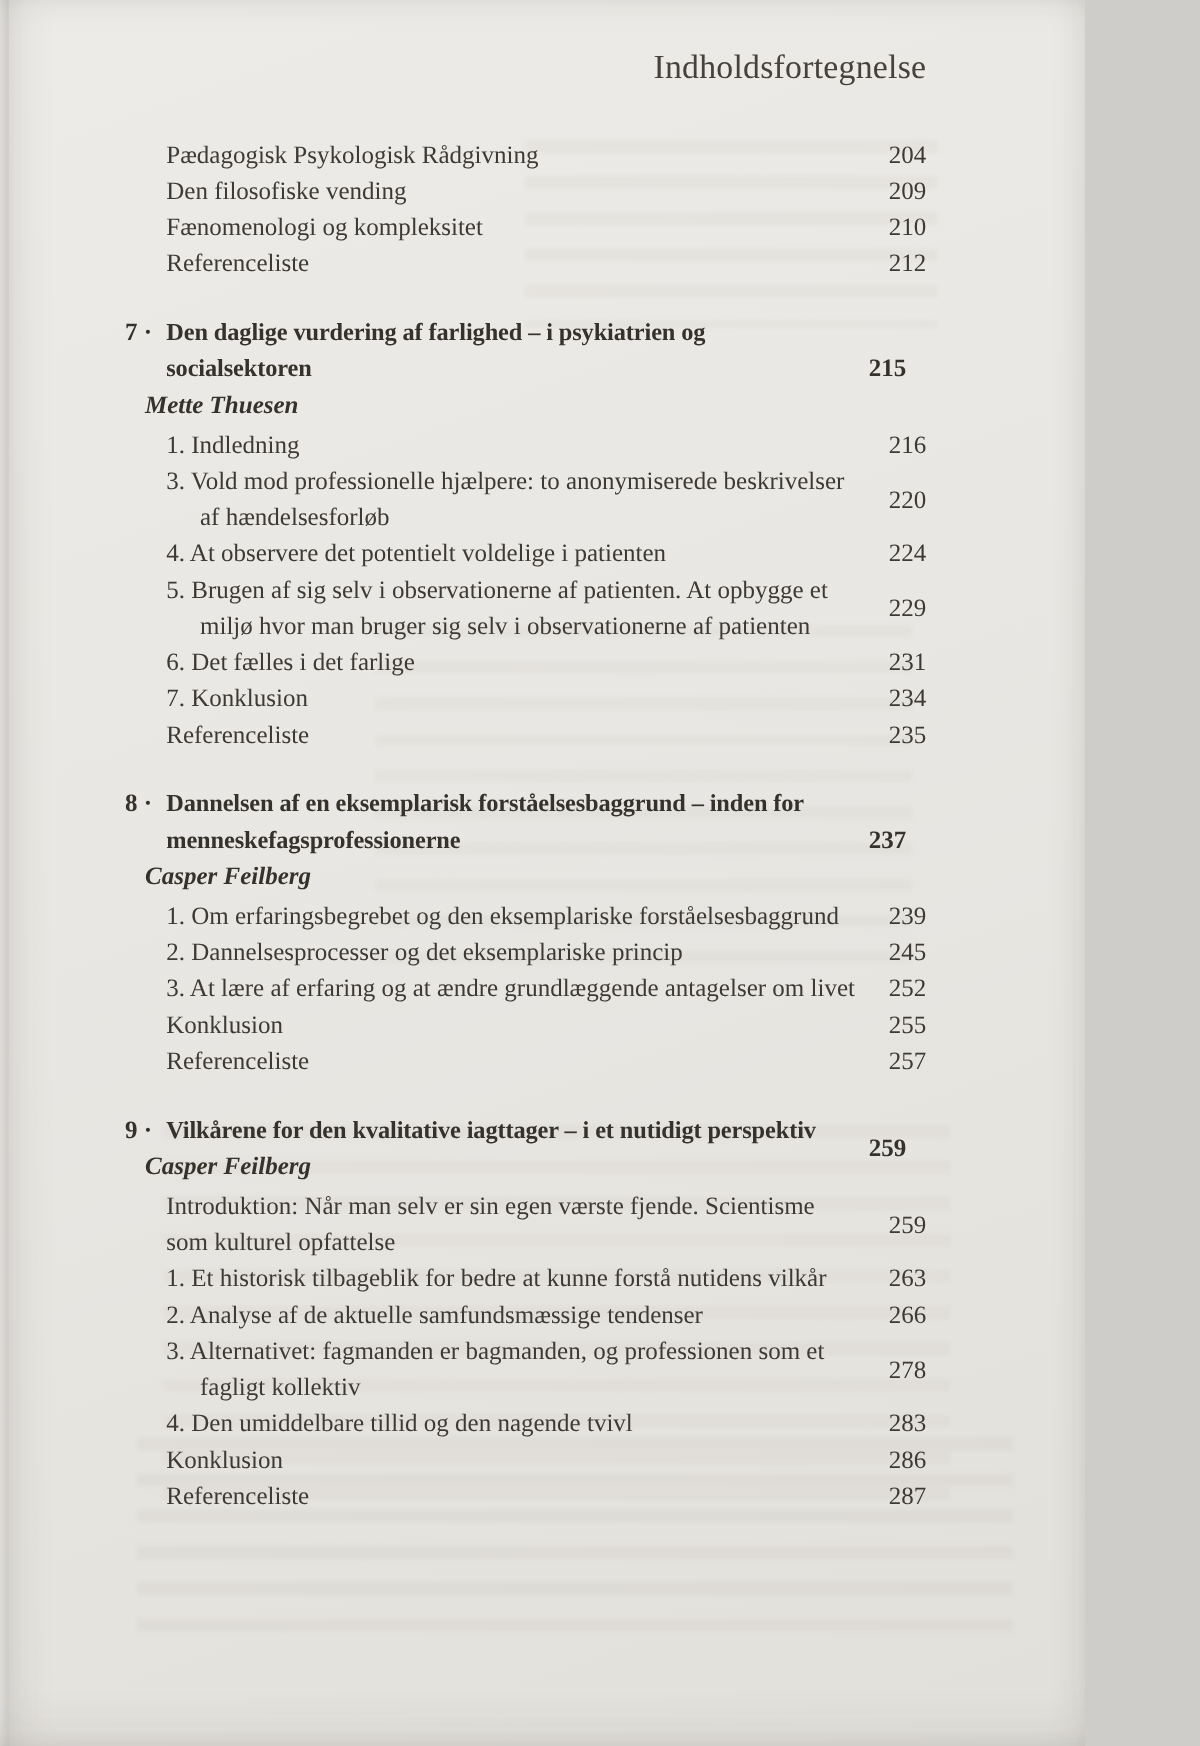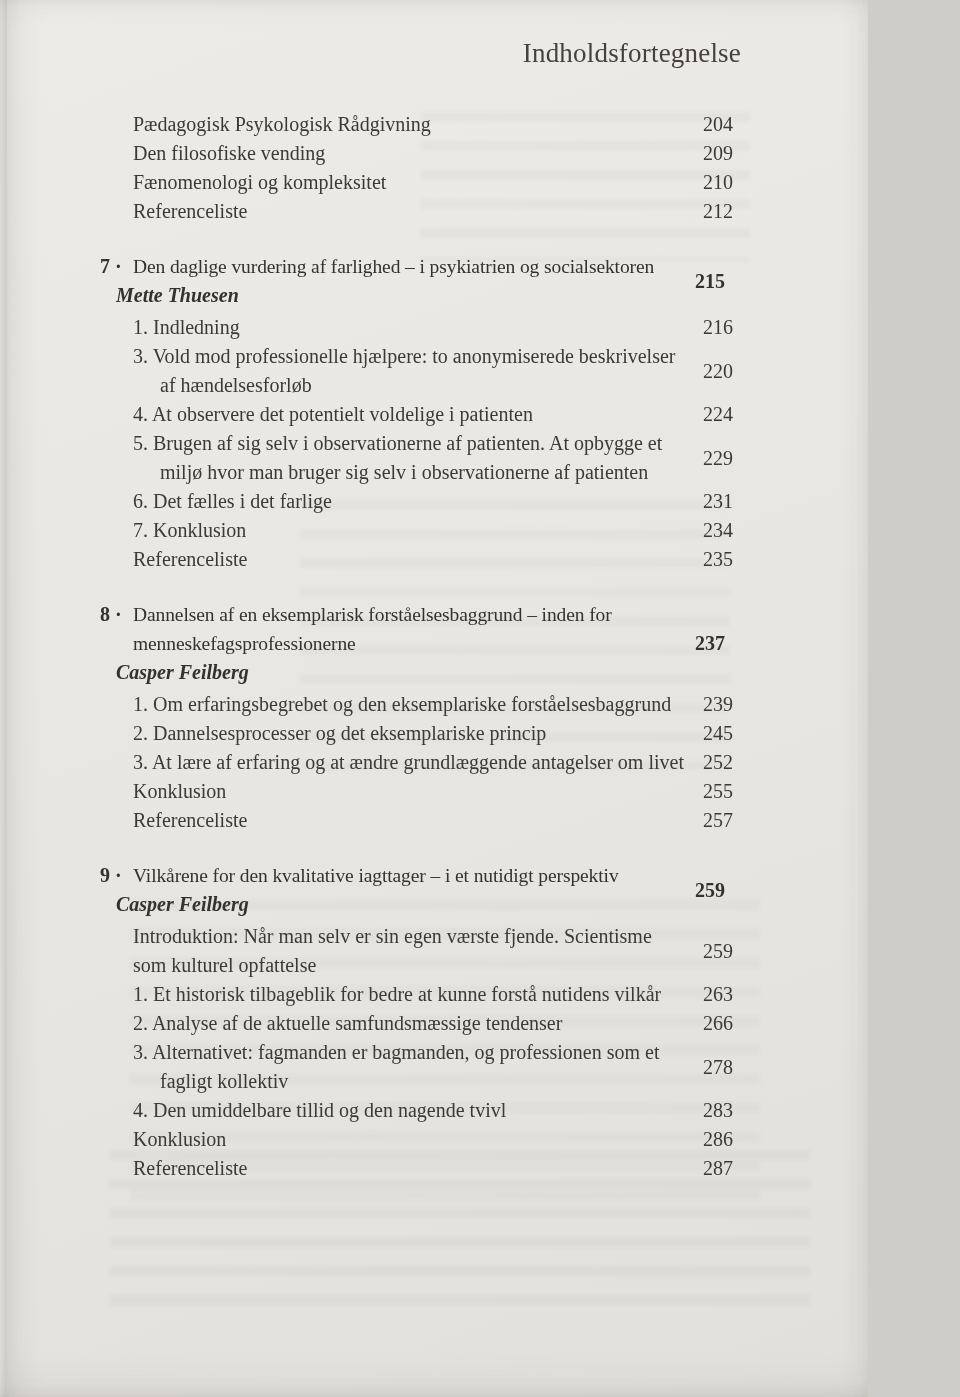"204" .toc-page { text-align: center -> right }
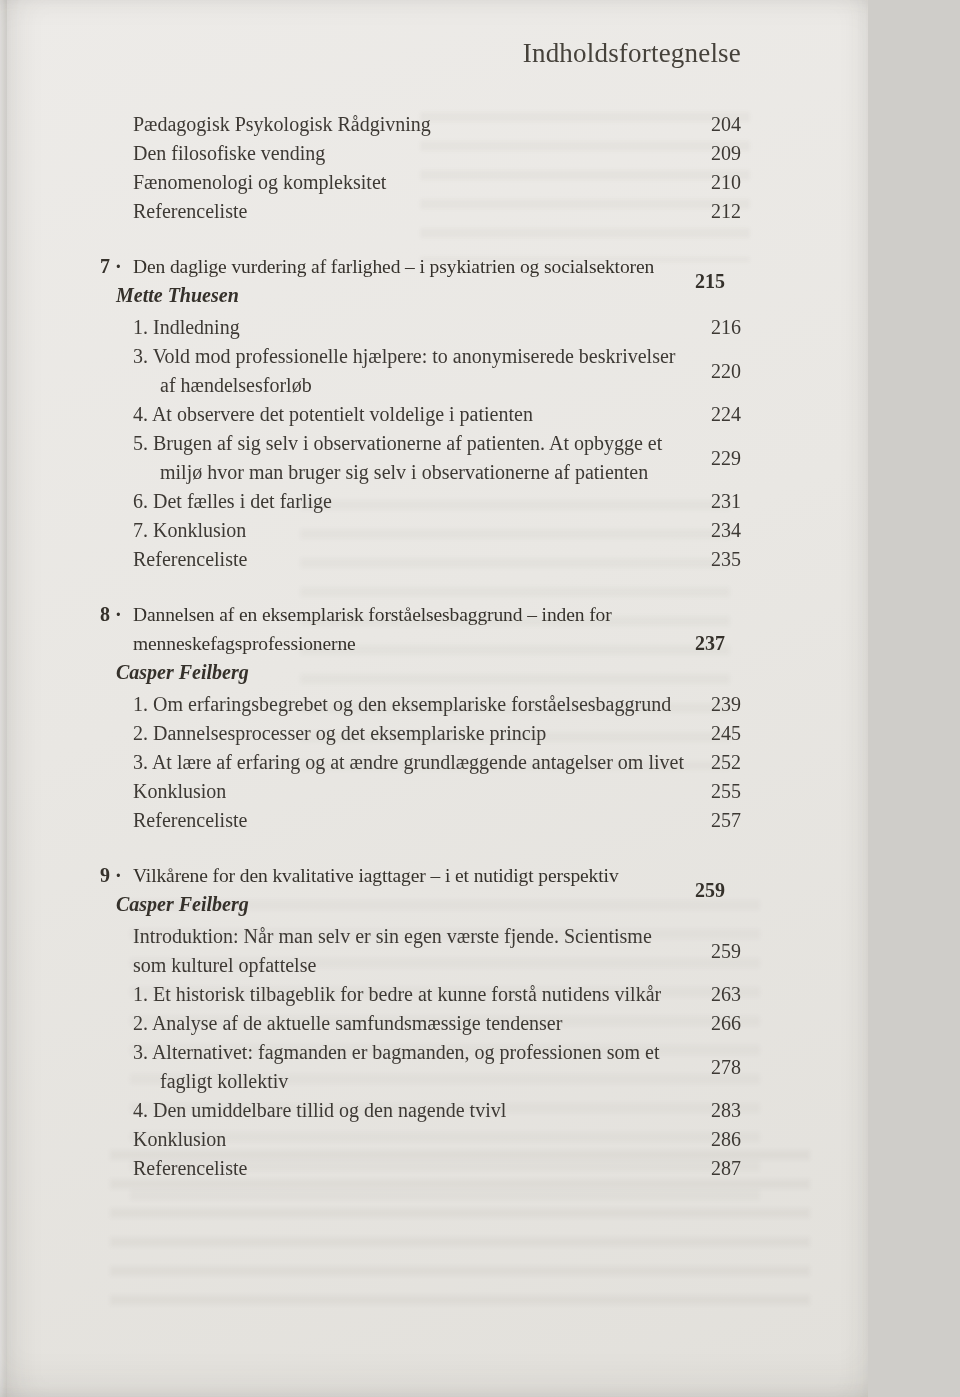"Den daglige vurdering af farlighed" .chap-title { font-weight: normal -> bold }
